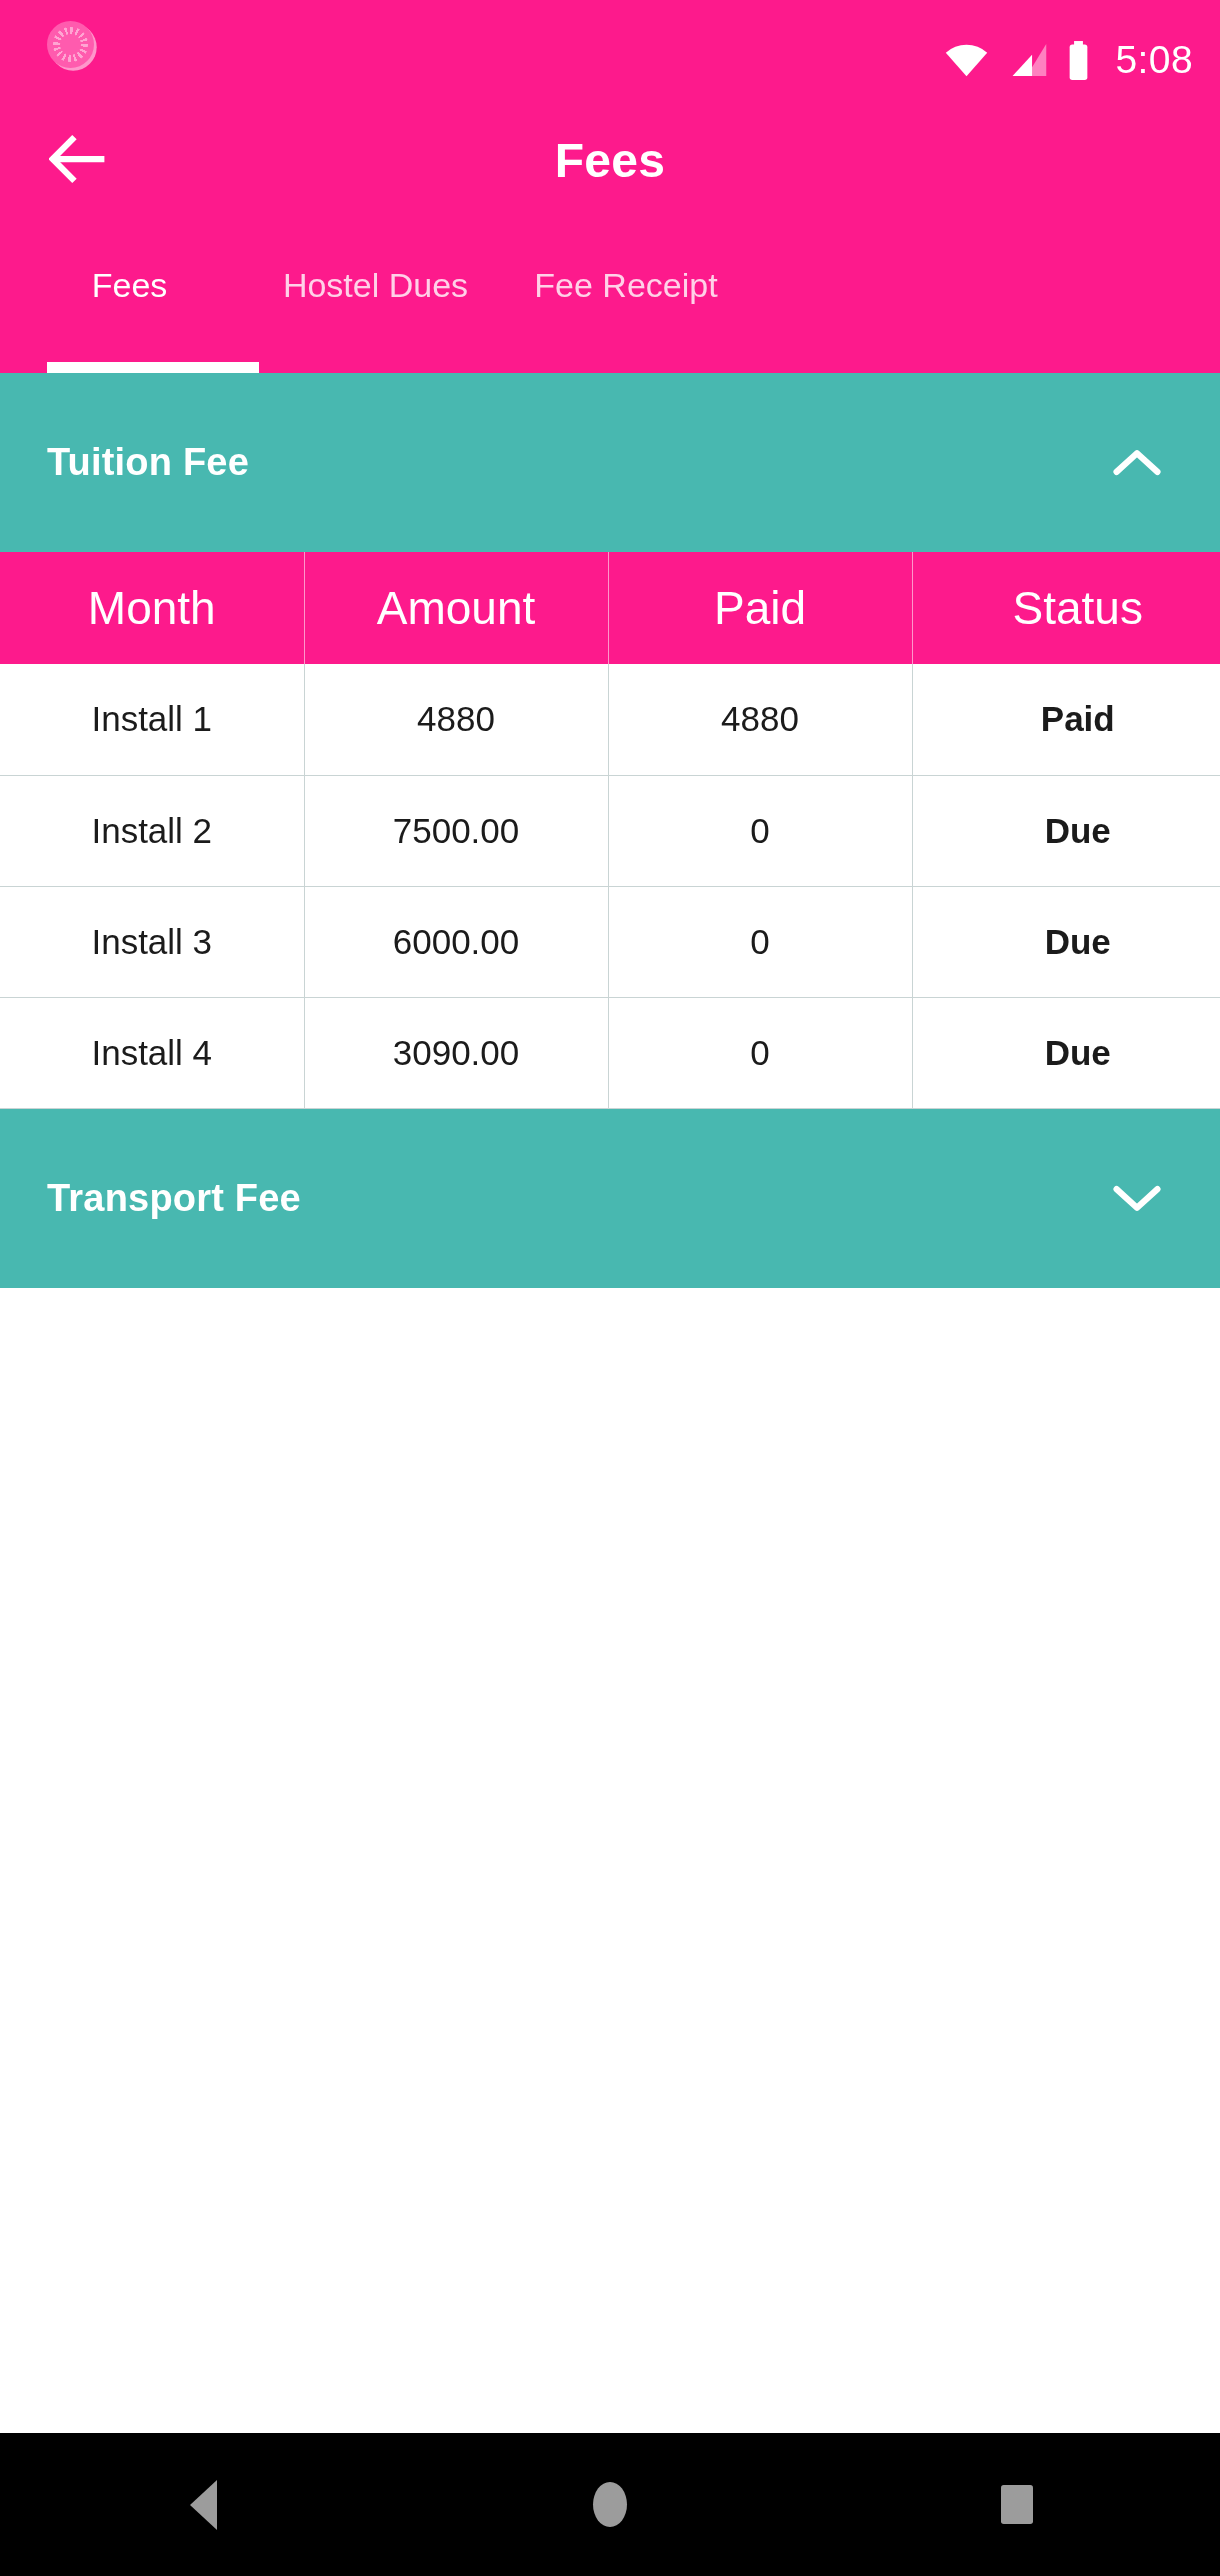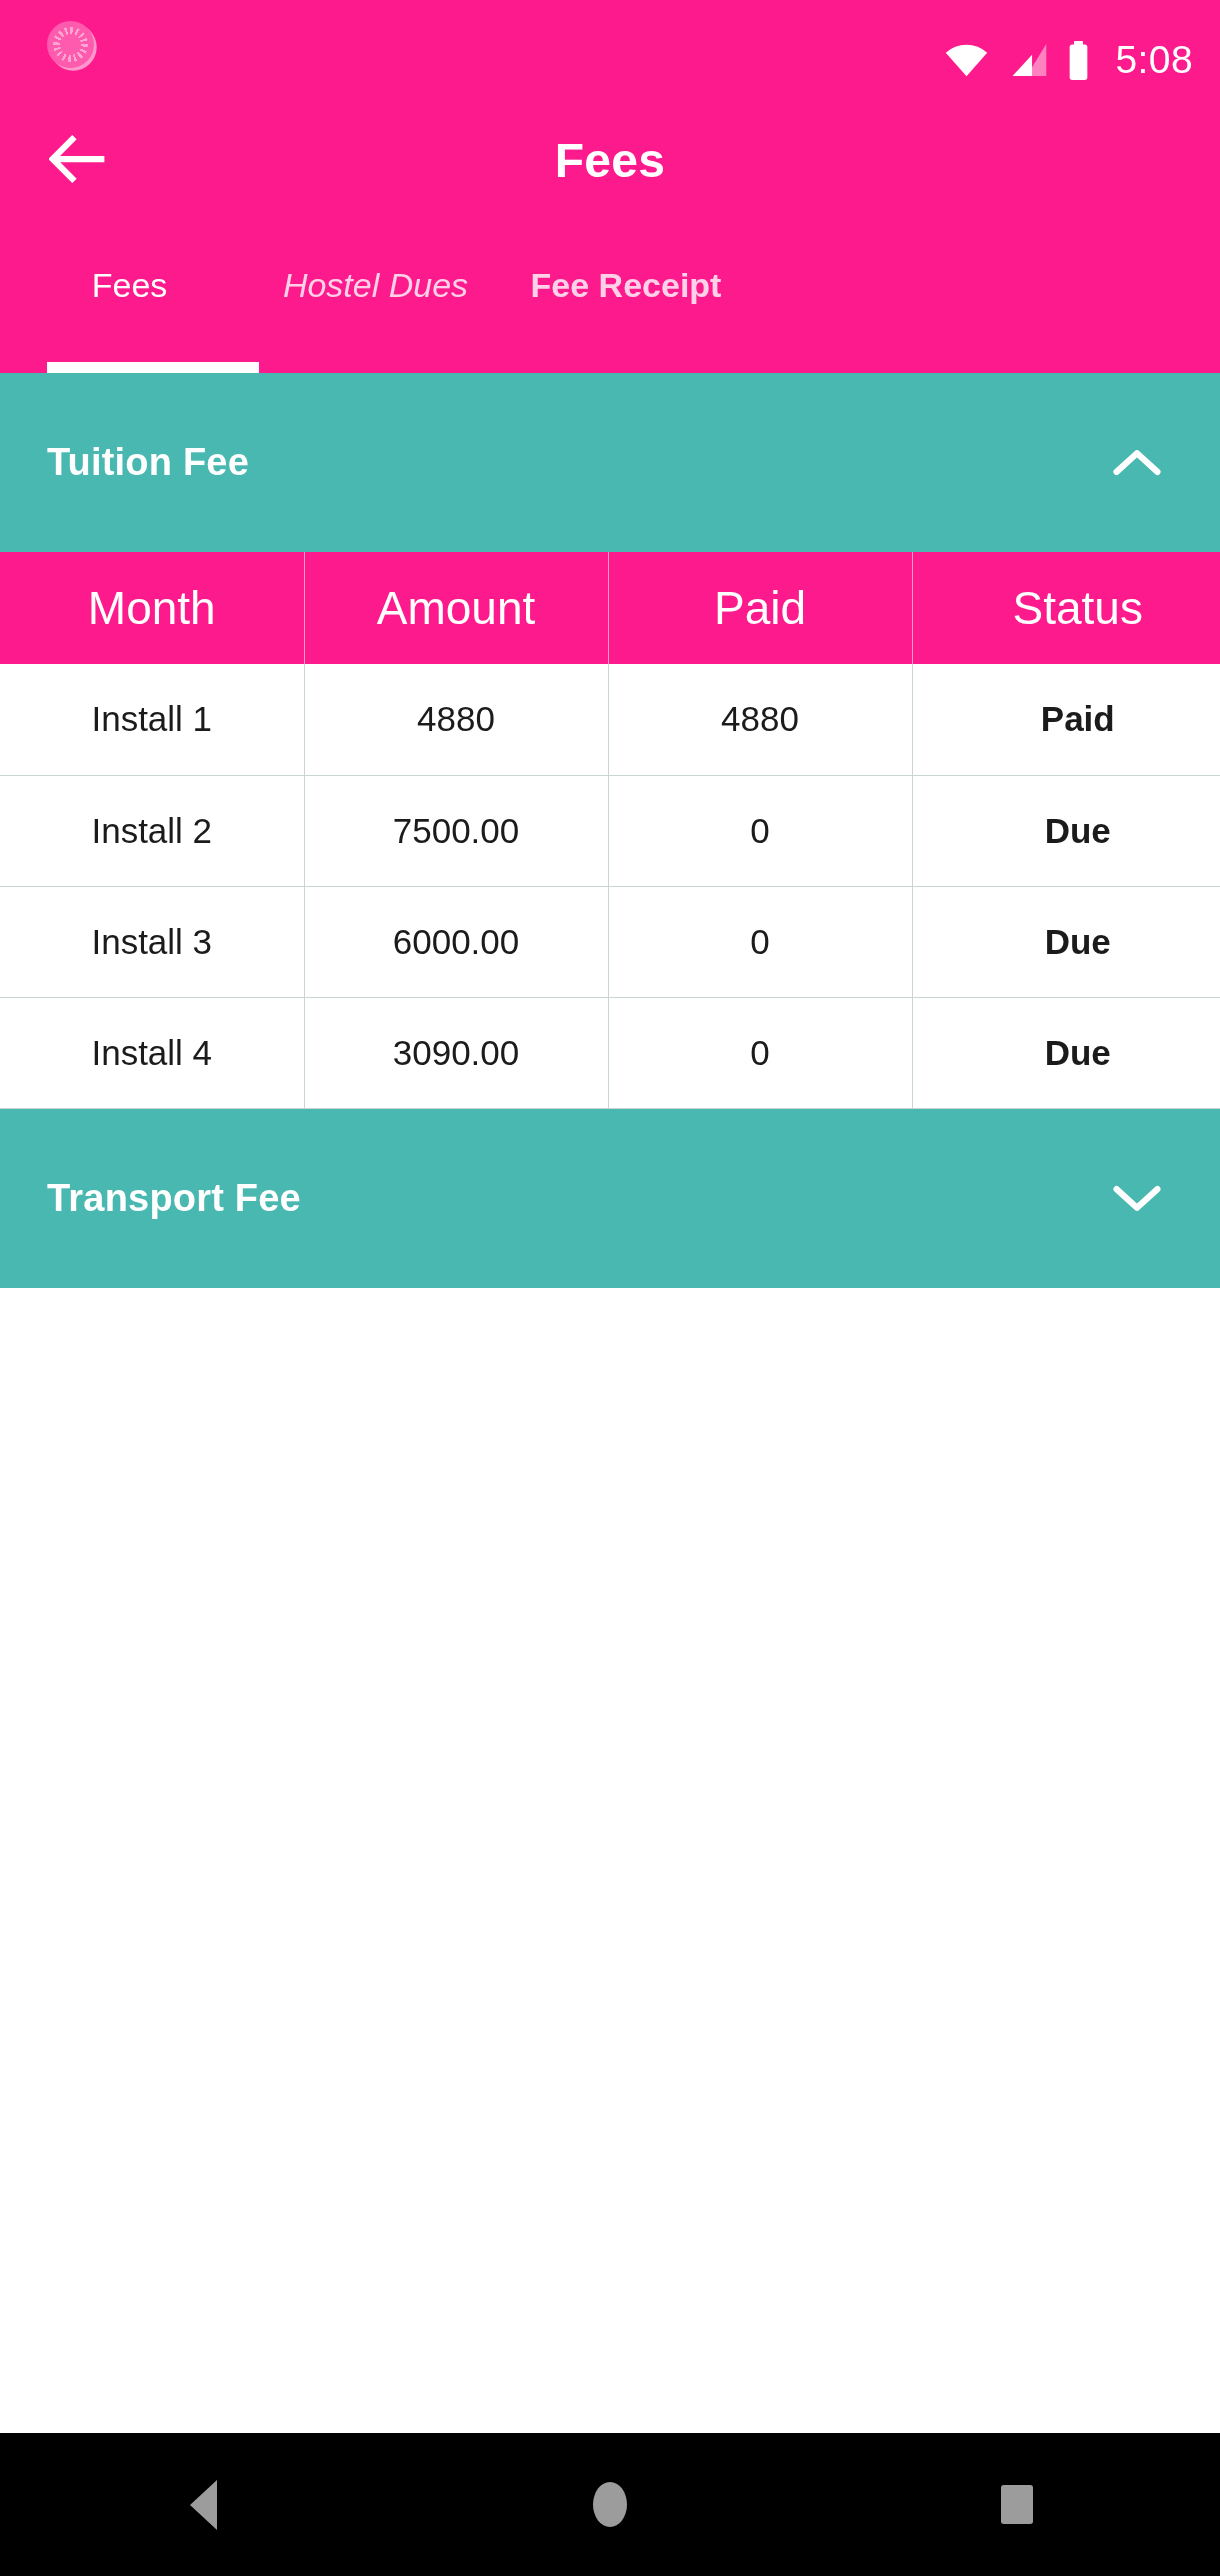"Hostel Dues" #tab-2 { font-style: italic -> none }
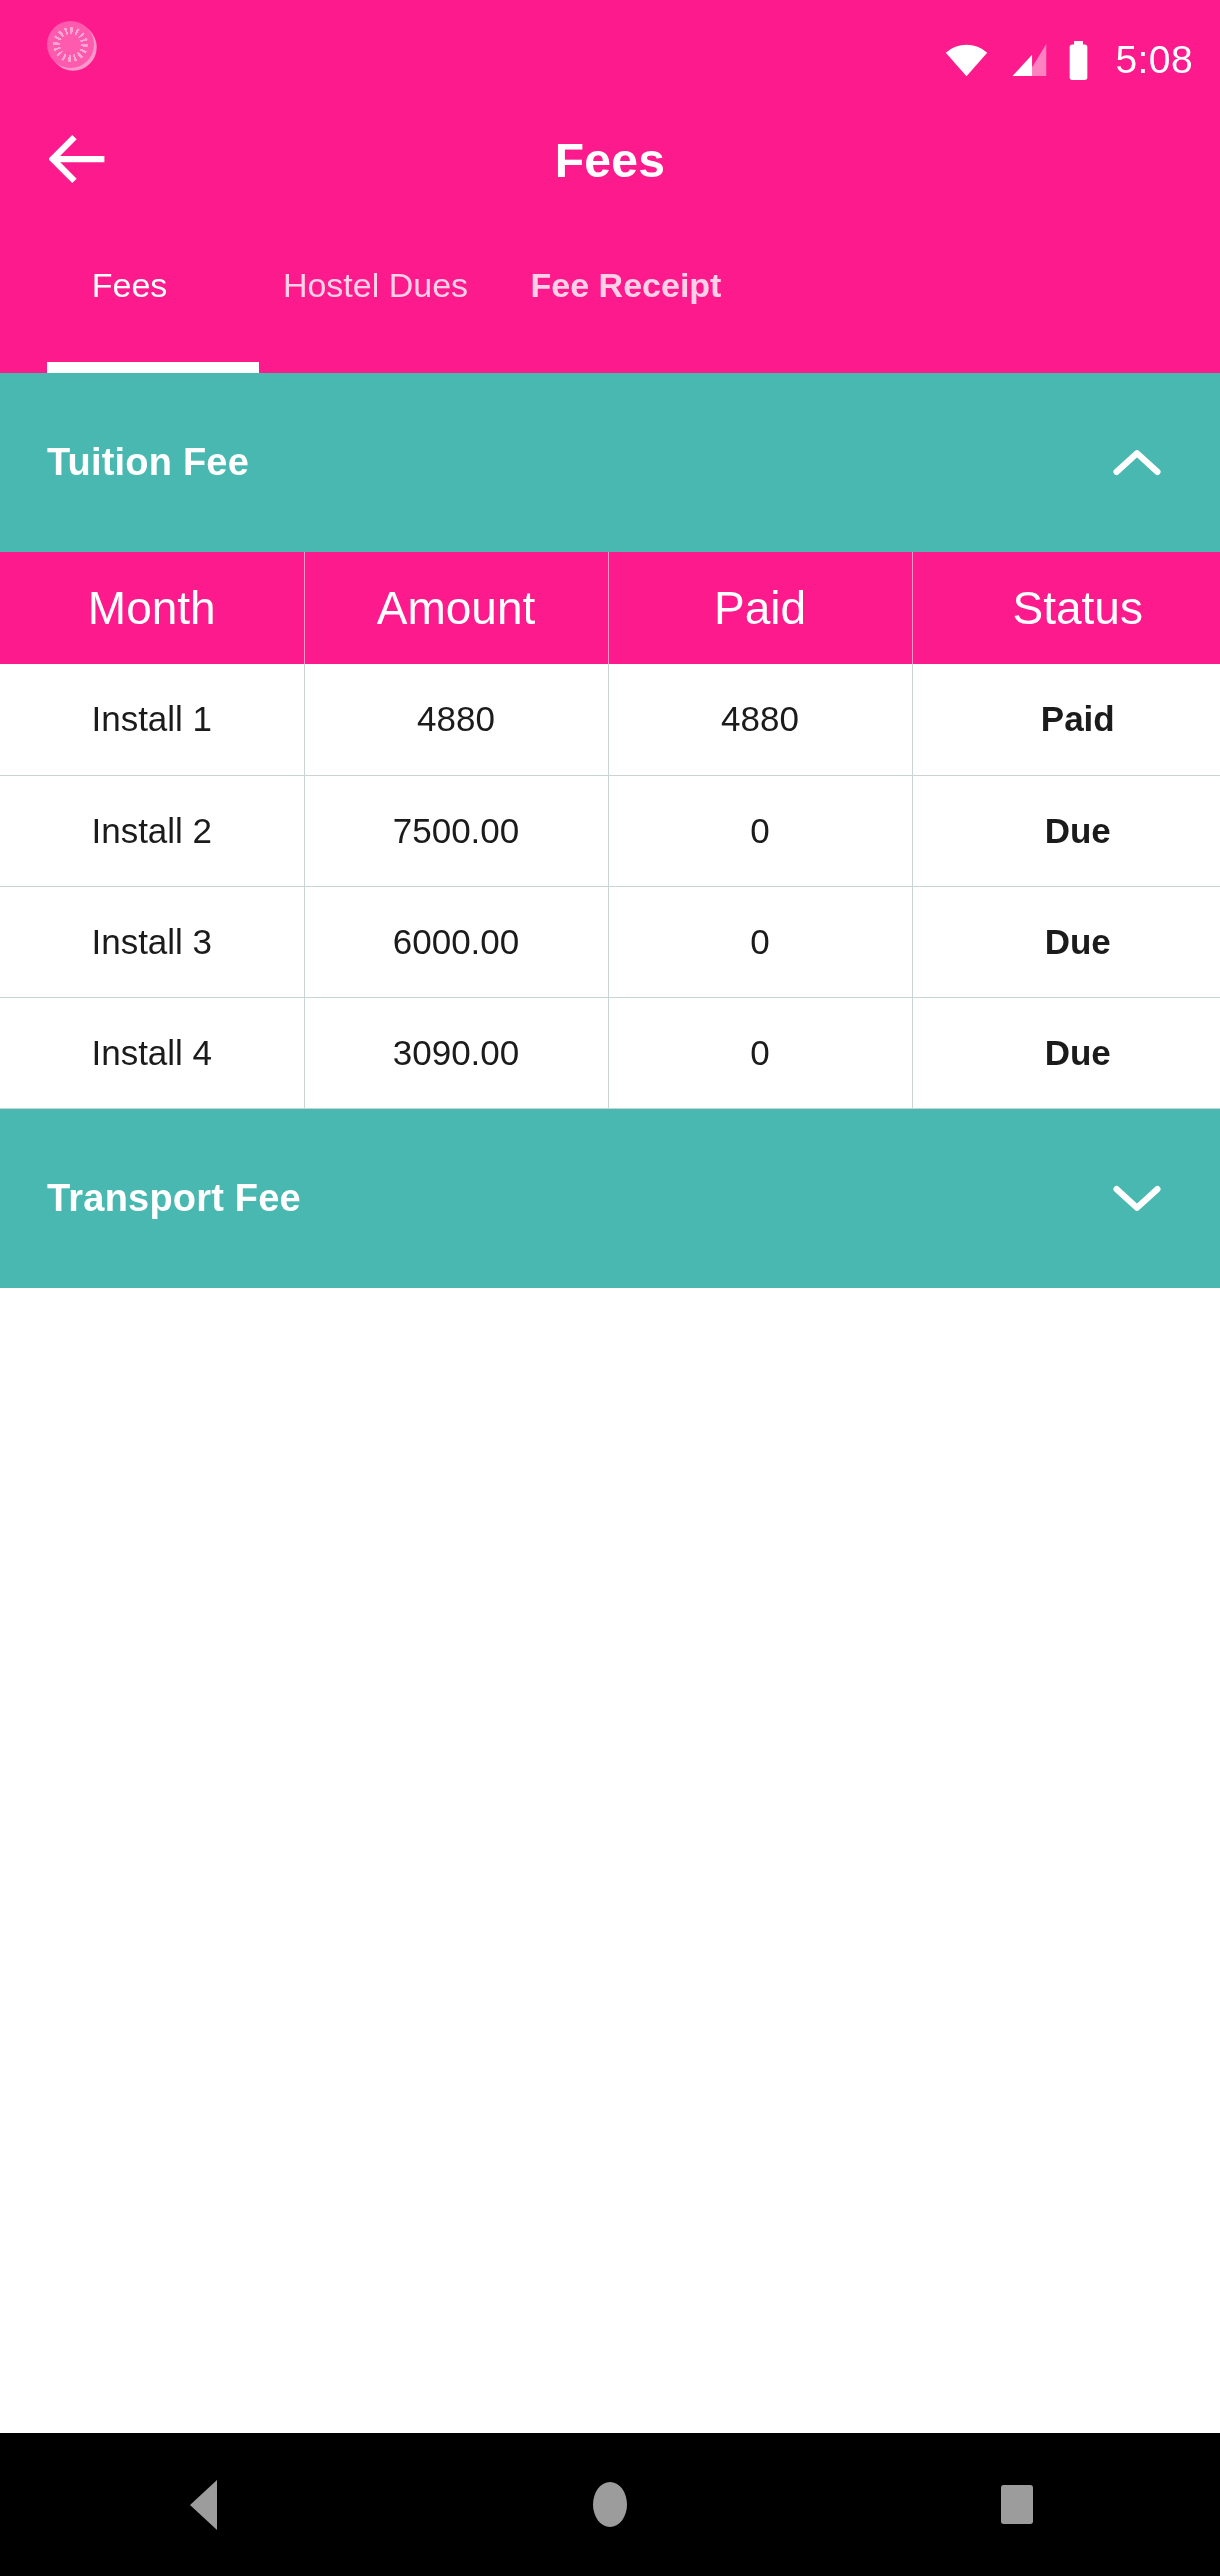"Fee Receipt" #tab-3 { font-weight: bold -> none }
